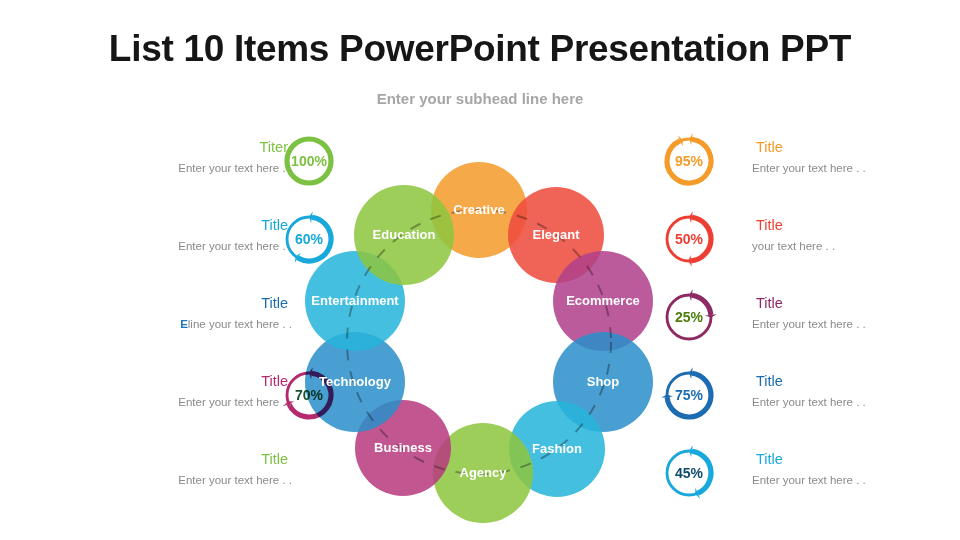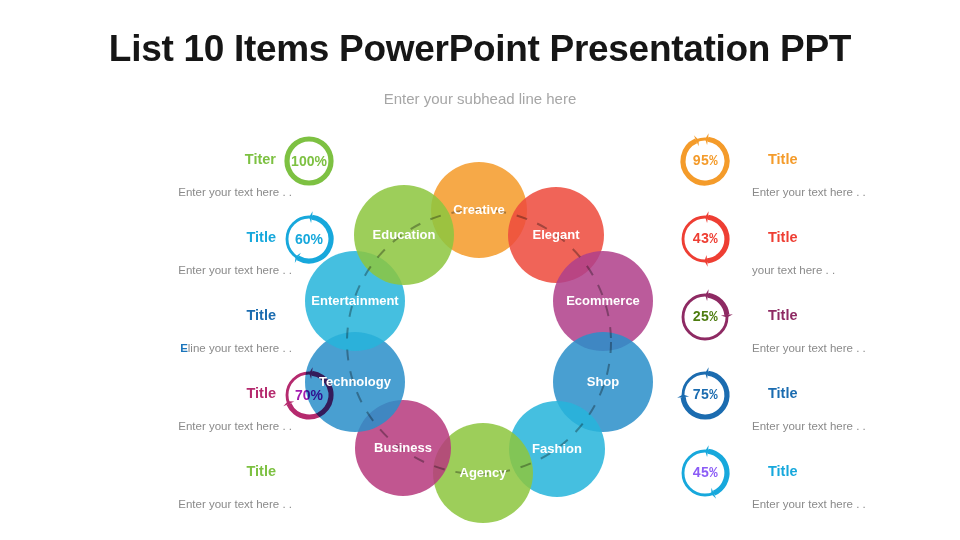"Enter your subhead line here" .subtitle { font-weight: normal -> bold }
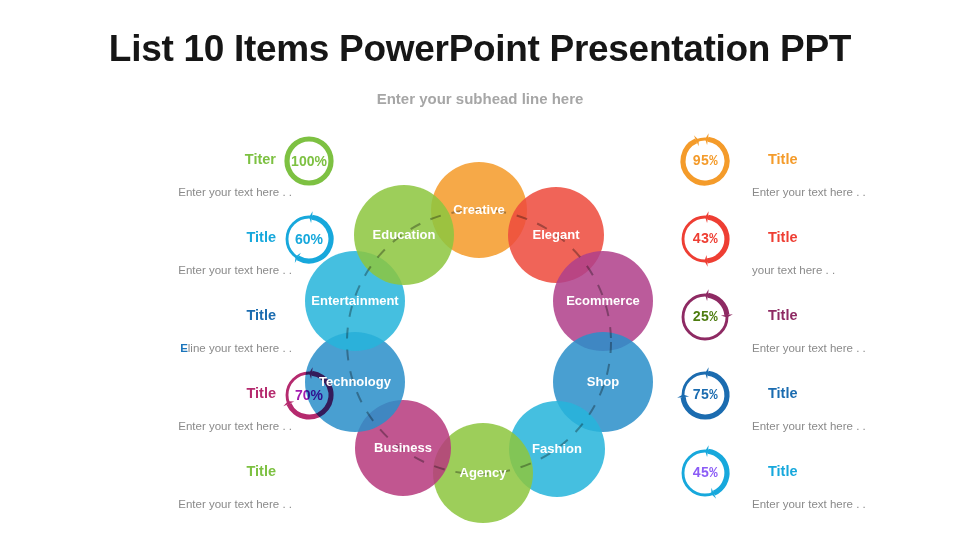"Titer" .row .t-title { font-weight: bold -> normal; margin: 16px -> 4px }
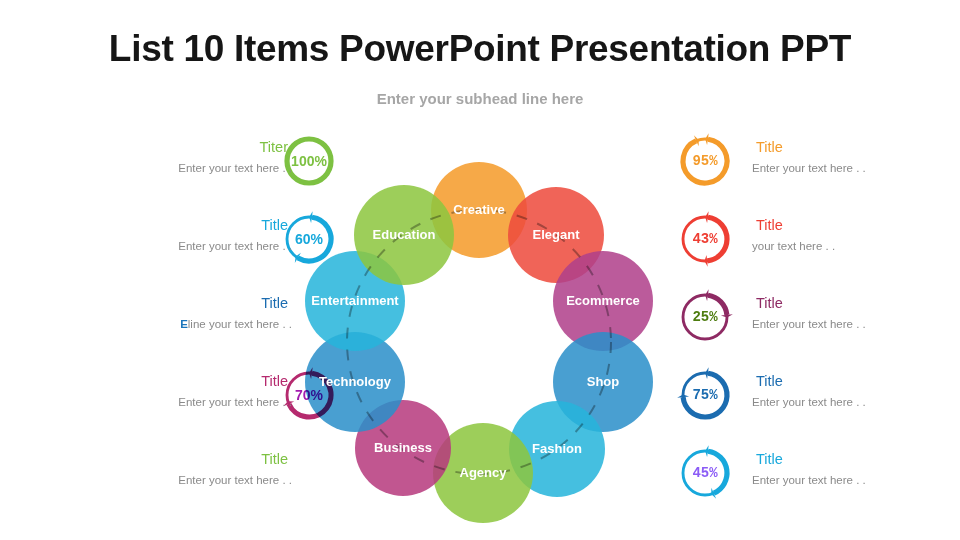"95%" .side.right .ring { font-family: Liberation Mono, monospace -> none; left: 16px -> 0 }
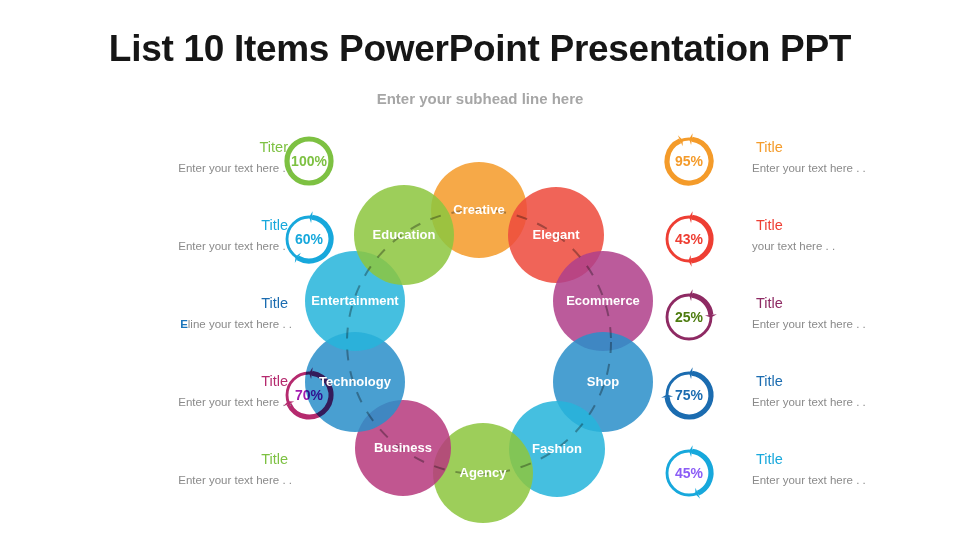"43%" div.pct { text: 43% -> 50% }
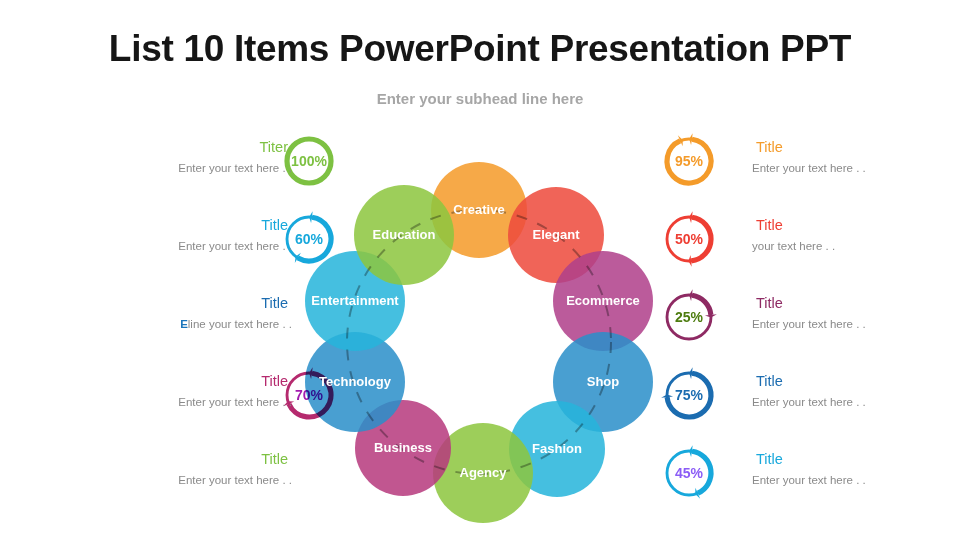"70%" div.pct { color: #a21caf -> #14532d }
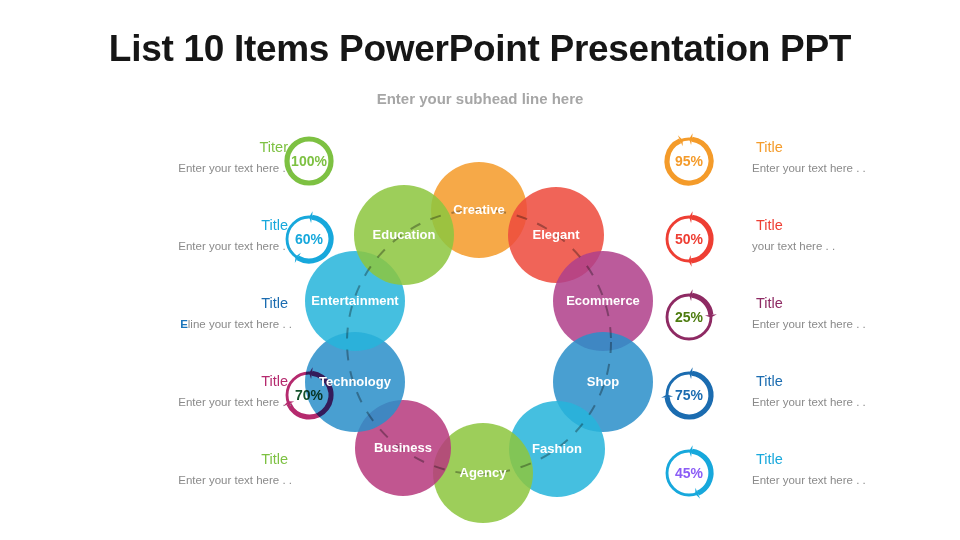"45%" div.pct { color: #8b5cf6 -> #0c4a6e }
